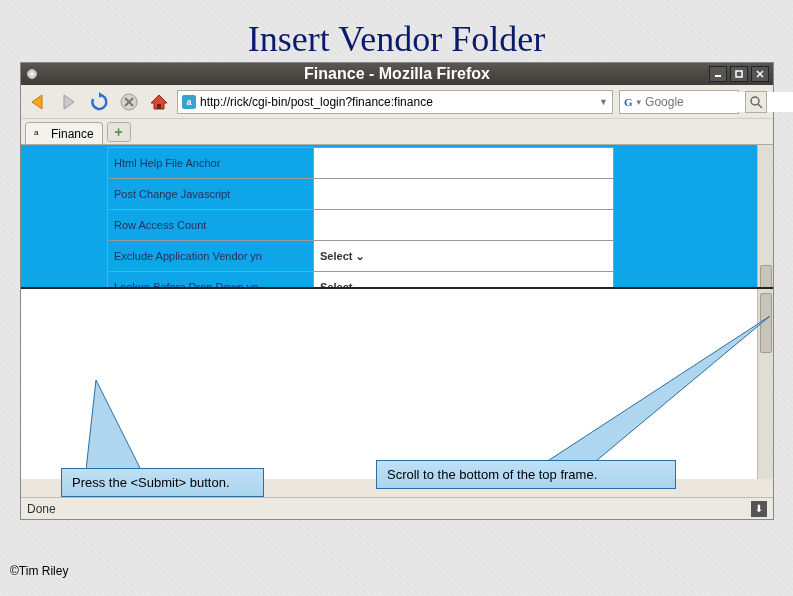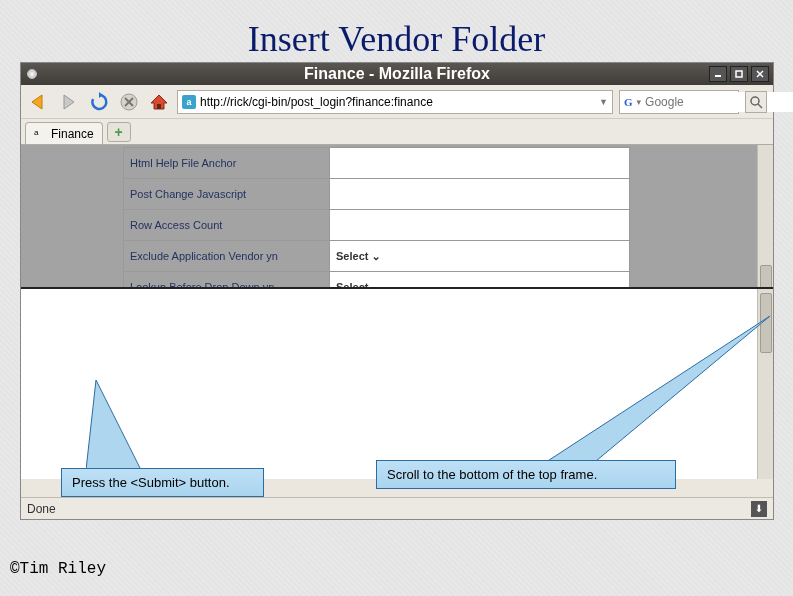"Html Help File Anchor" .content-area { background: #a3a3a3 -> #0ea5e9; padding-left: 16px -> none }
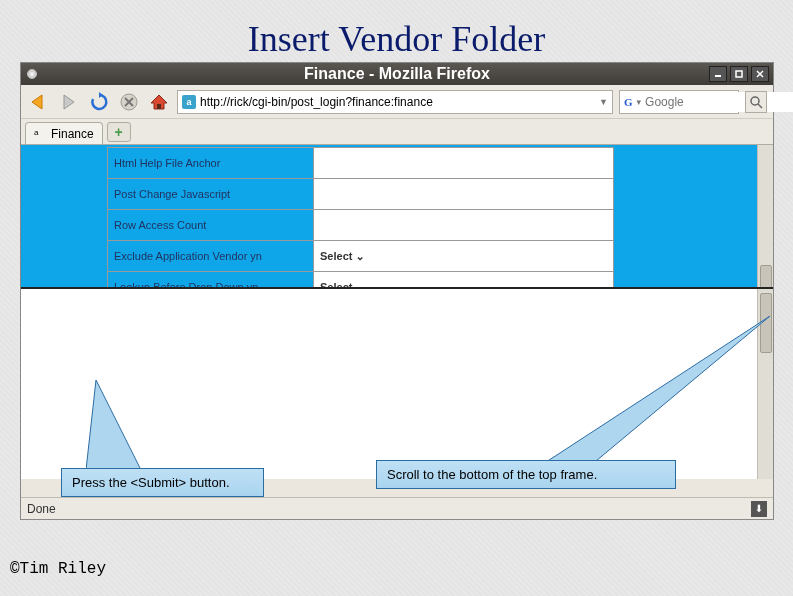"©Tim Riley" .copyright { font-family: Liberation Mono, monospace -> Liberation Sans, sans-serif; font-size: 16px -> 12px }
